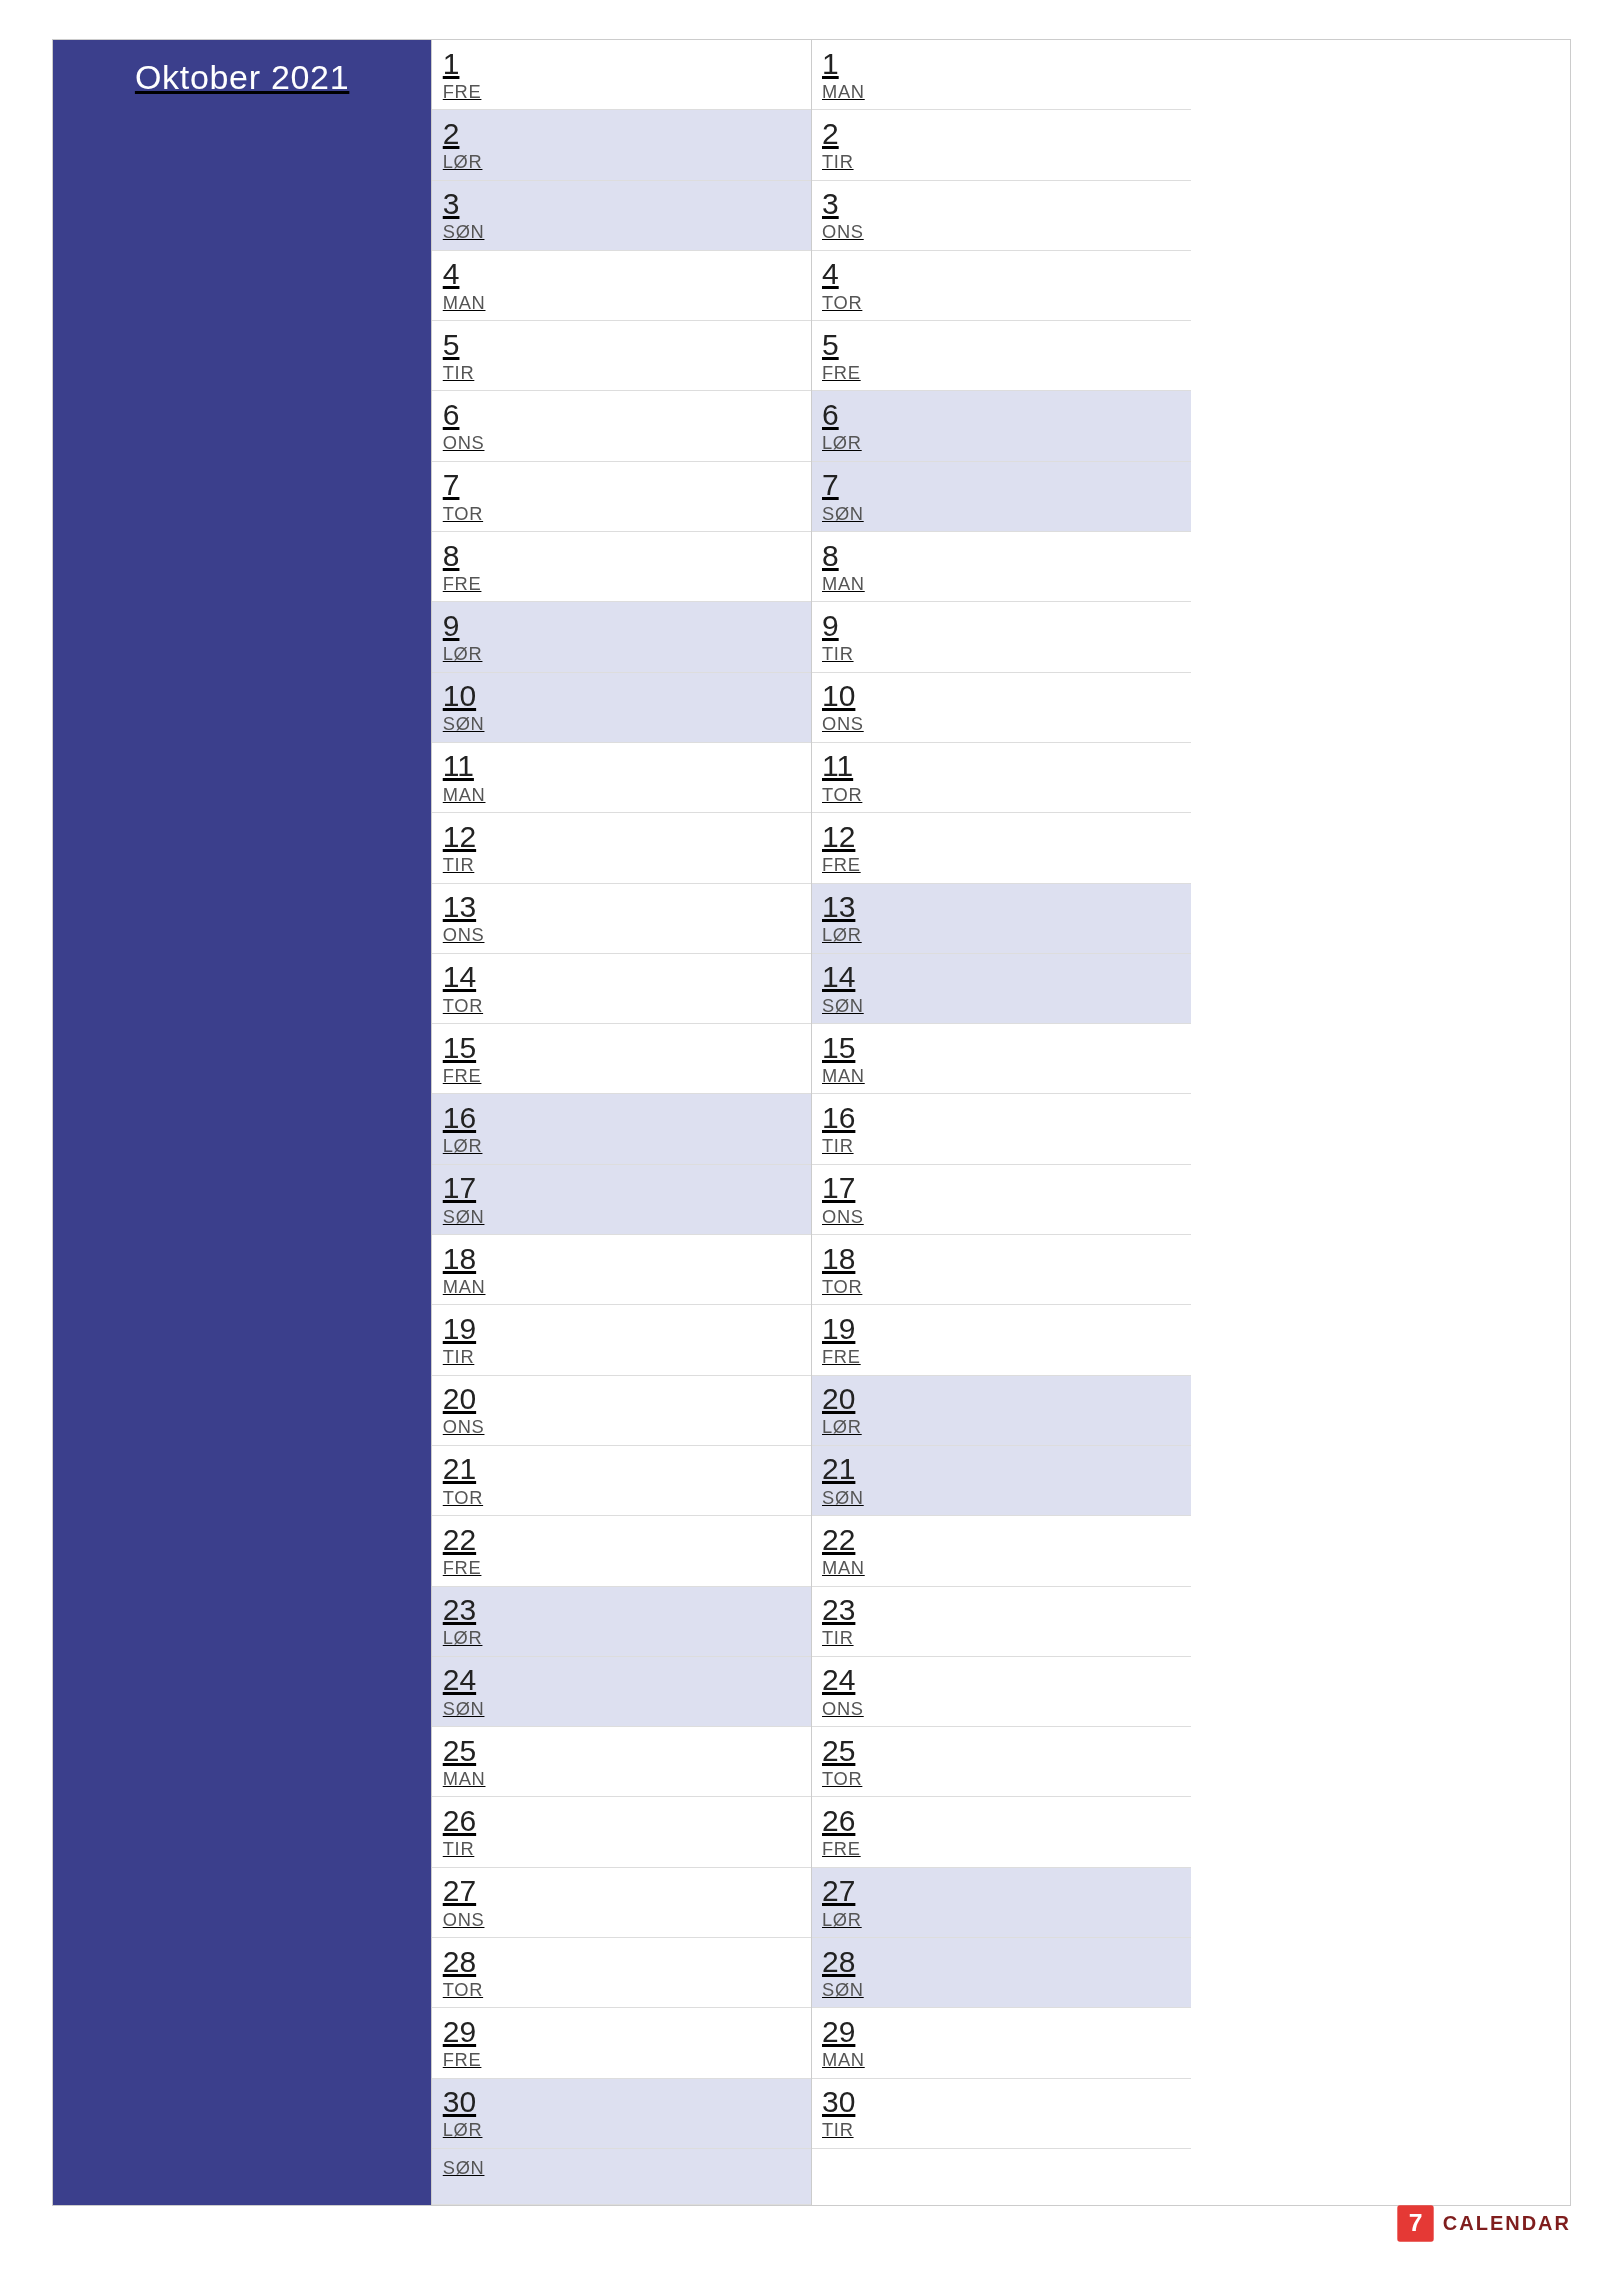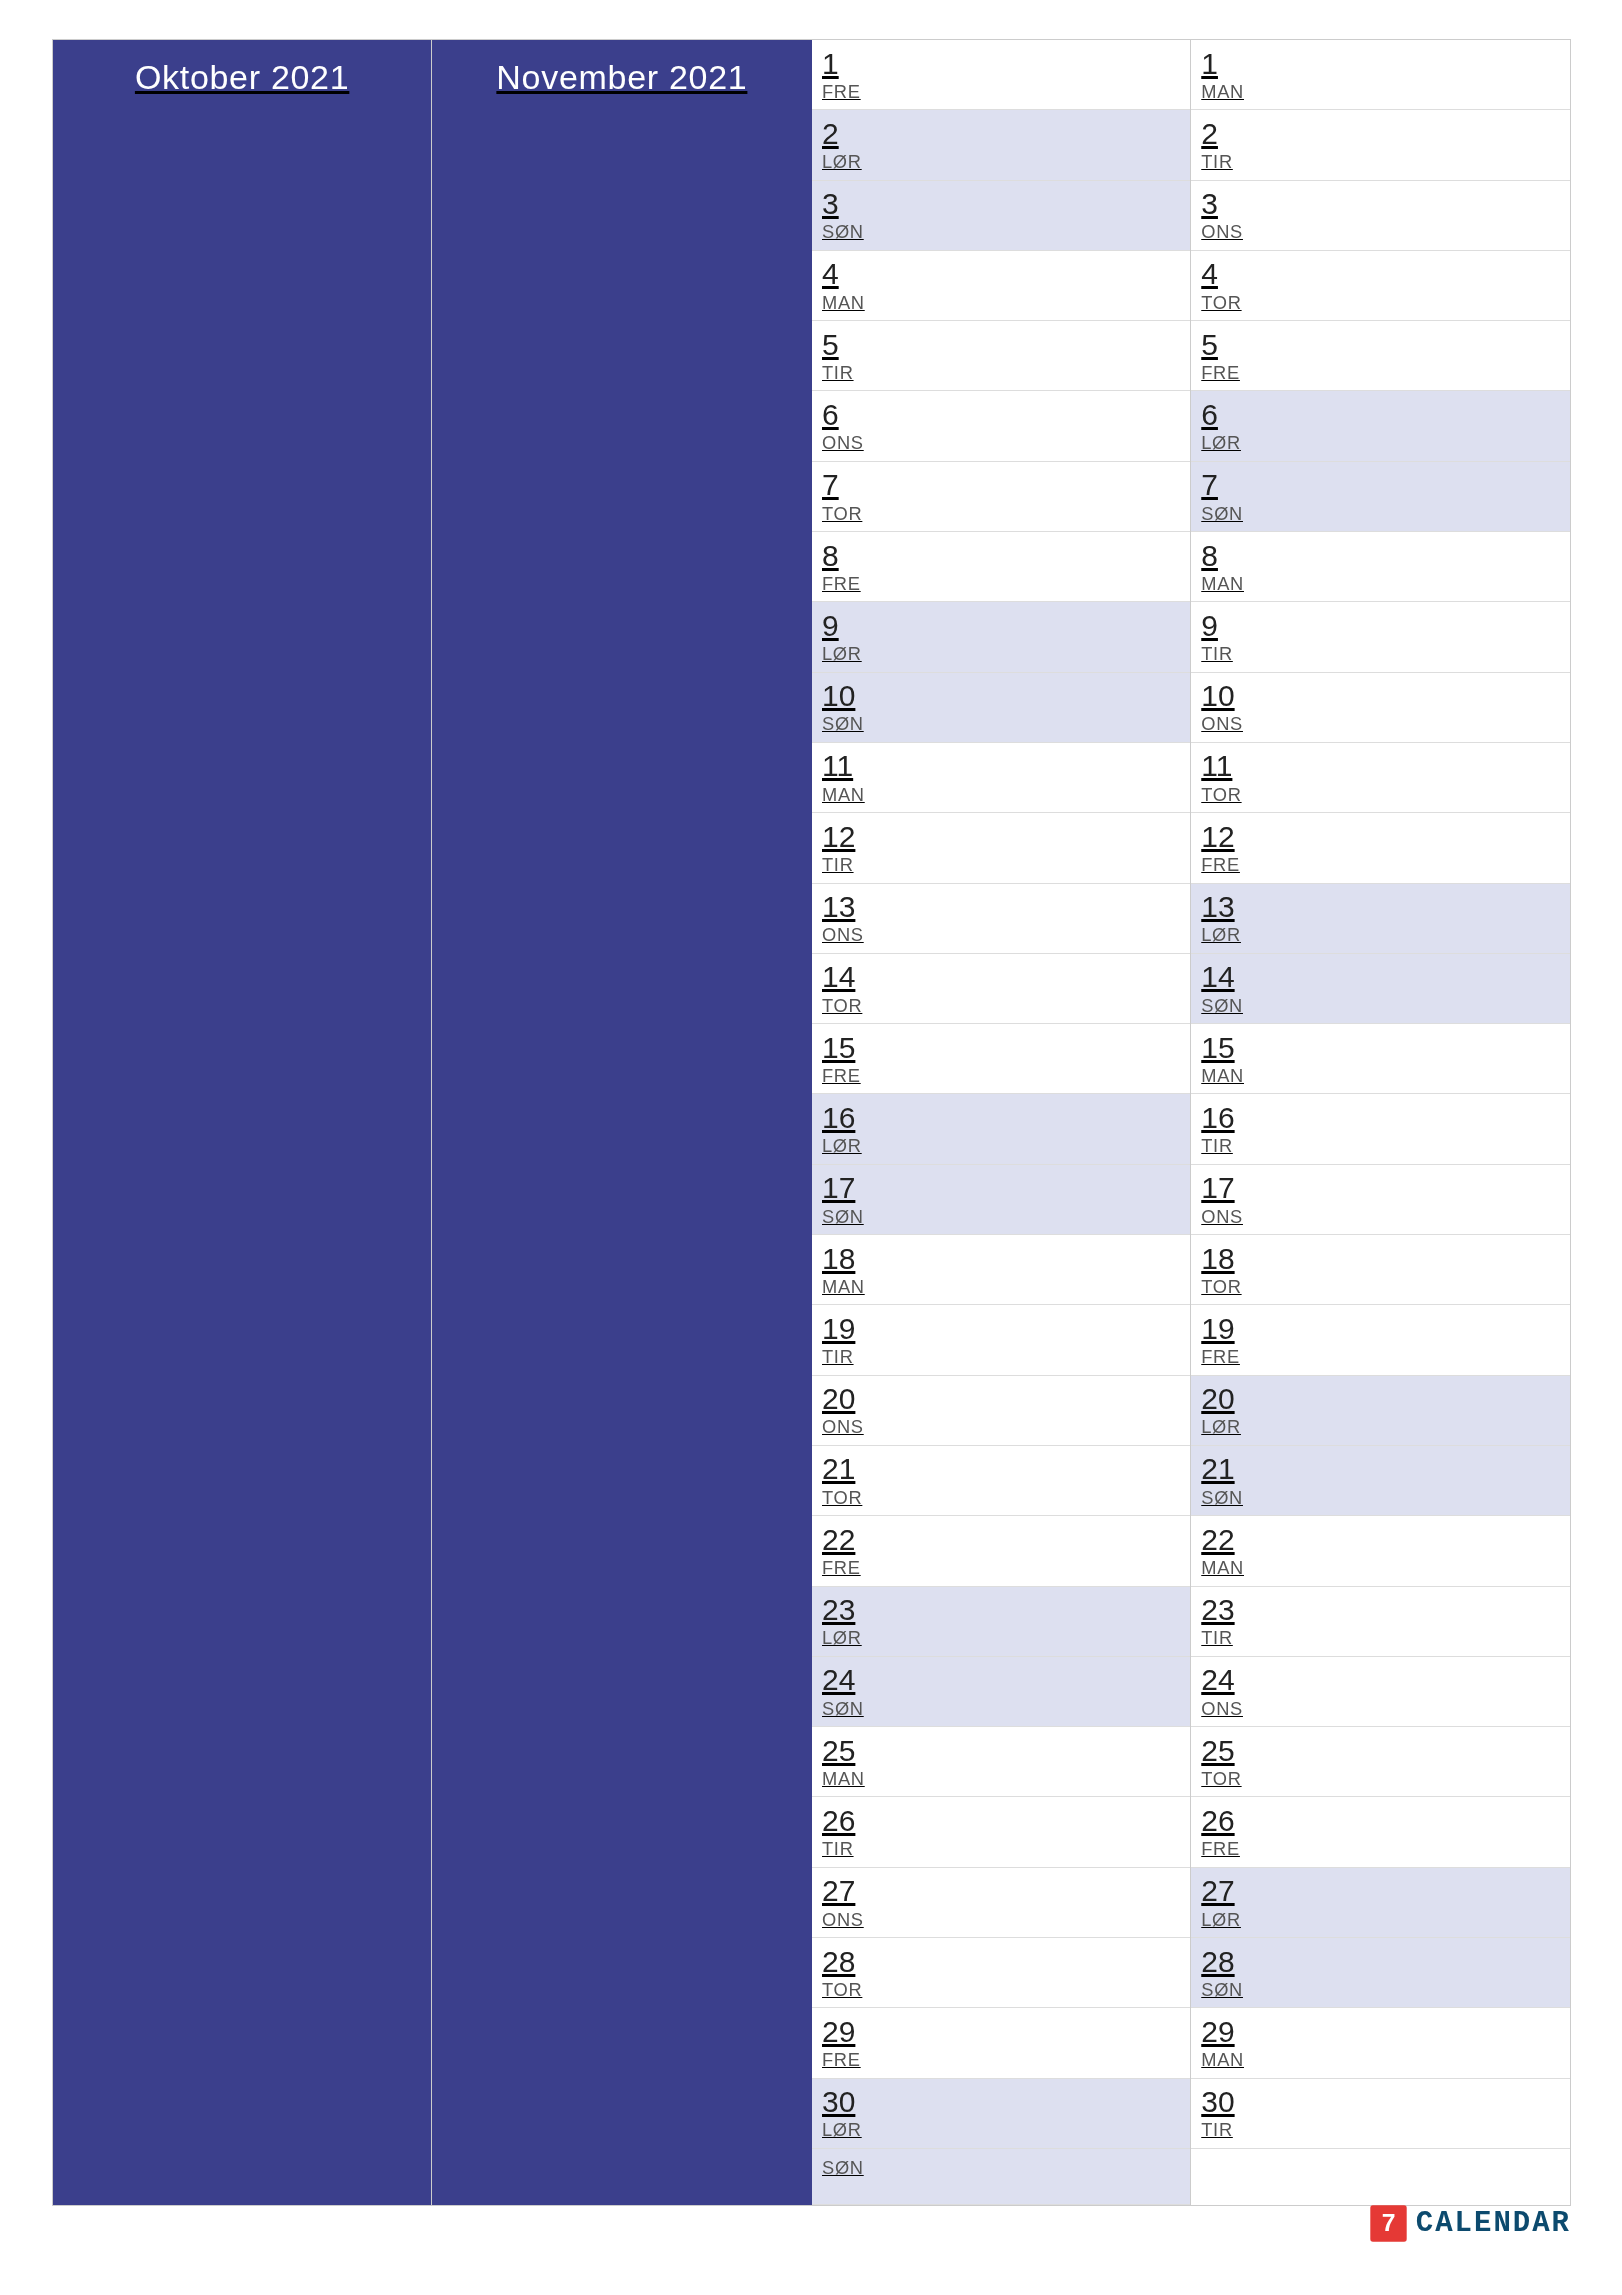"November 2021" div.month-header { html: <div>November 2021</div> -> none }
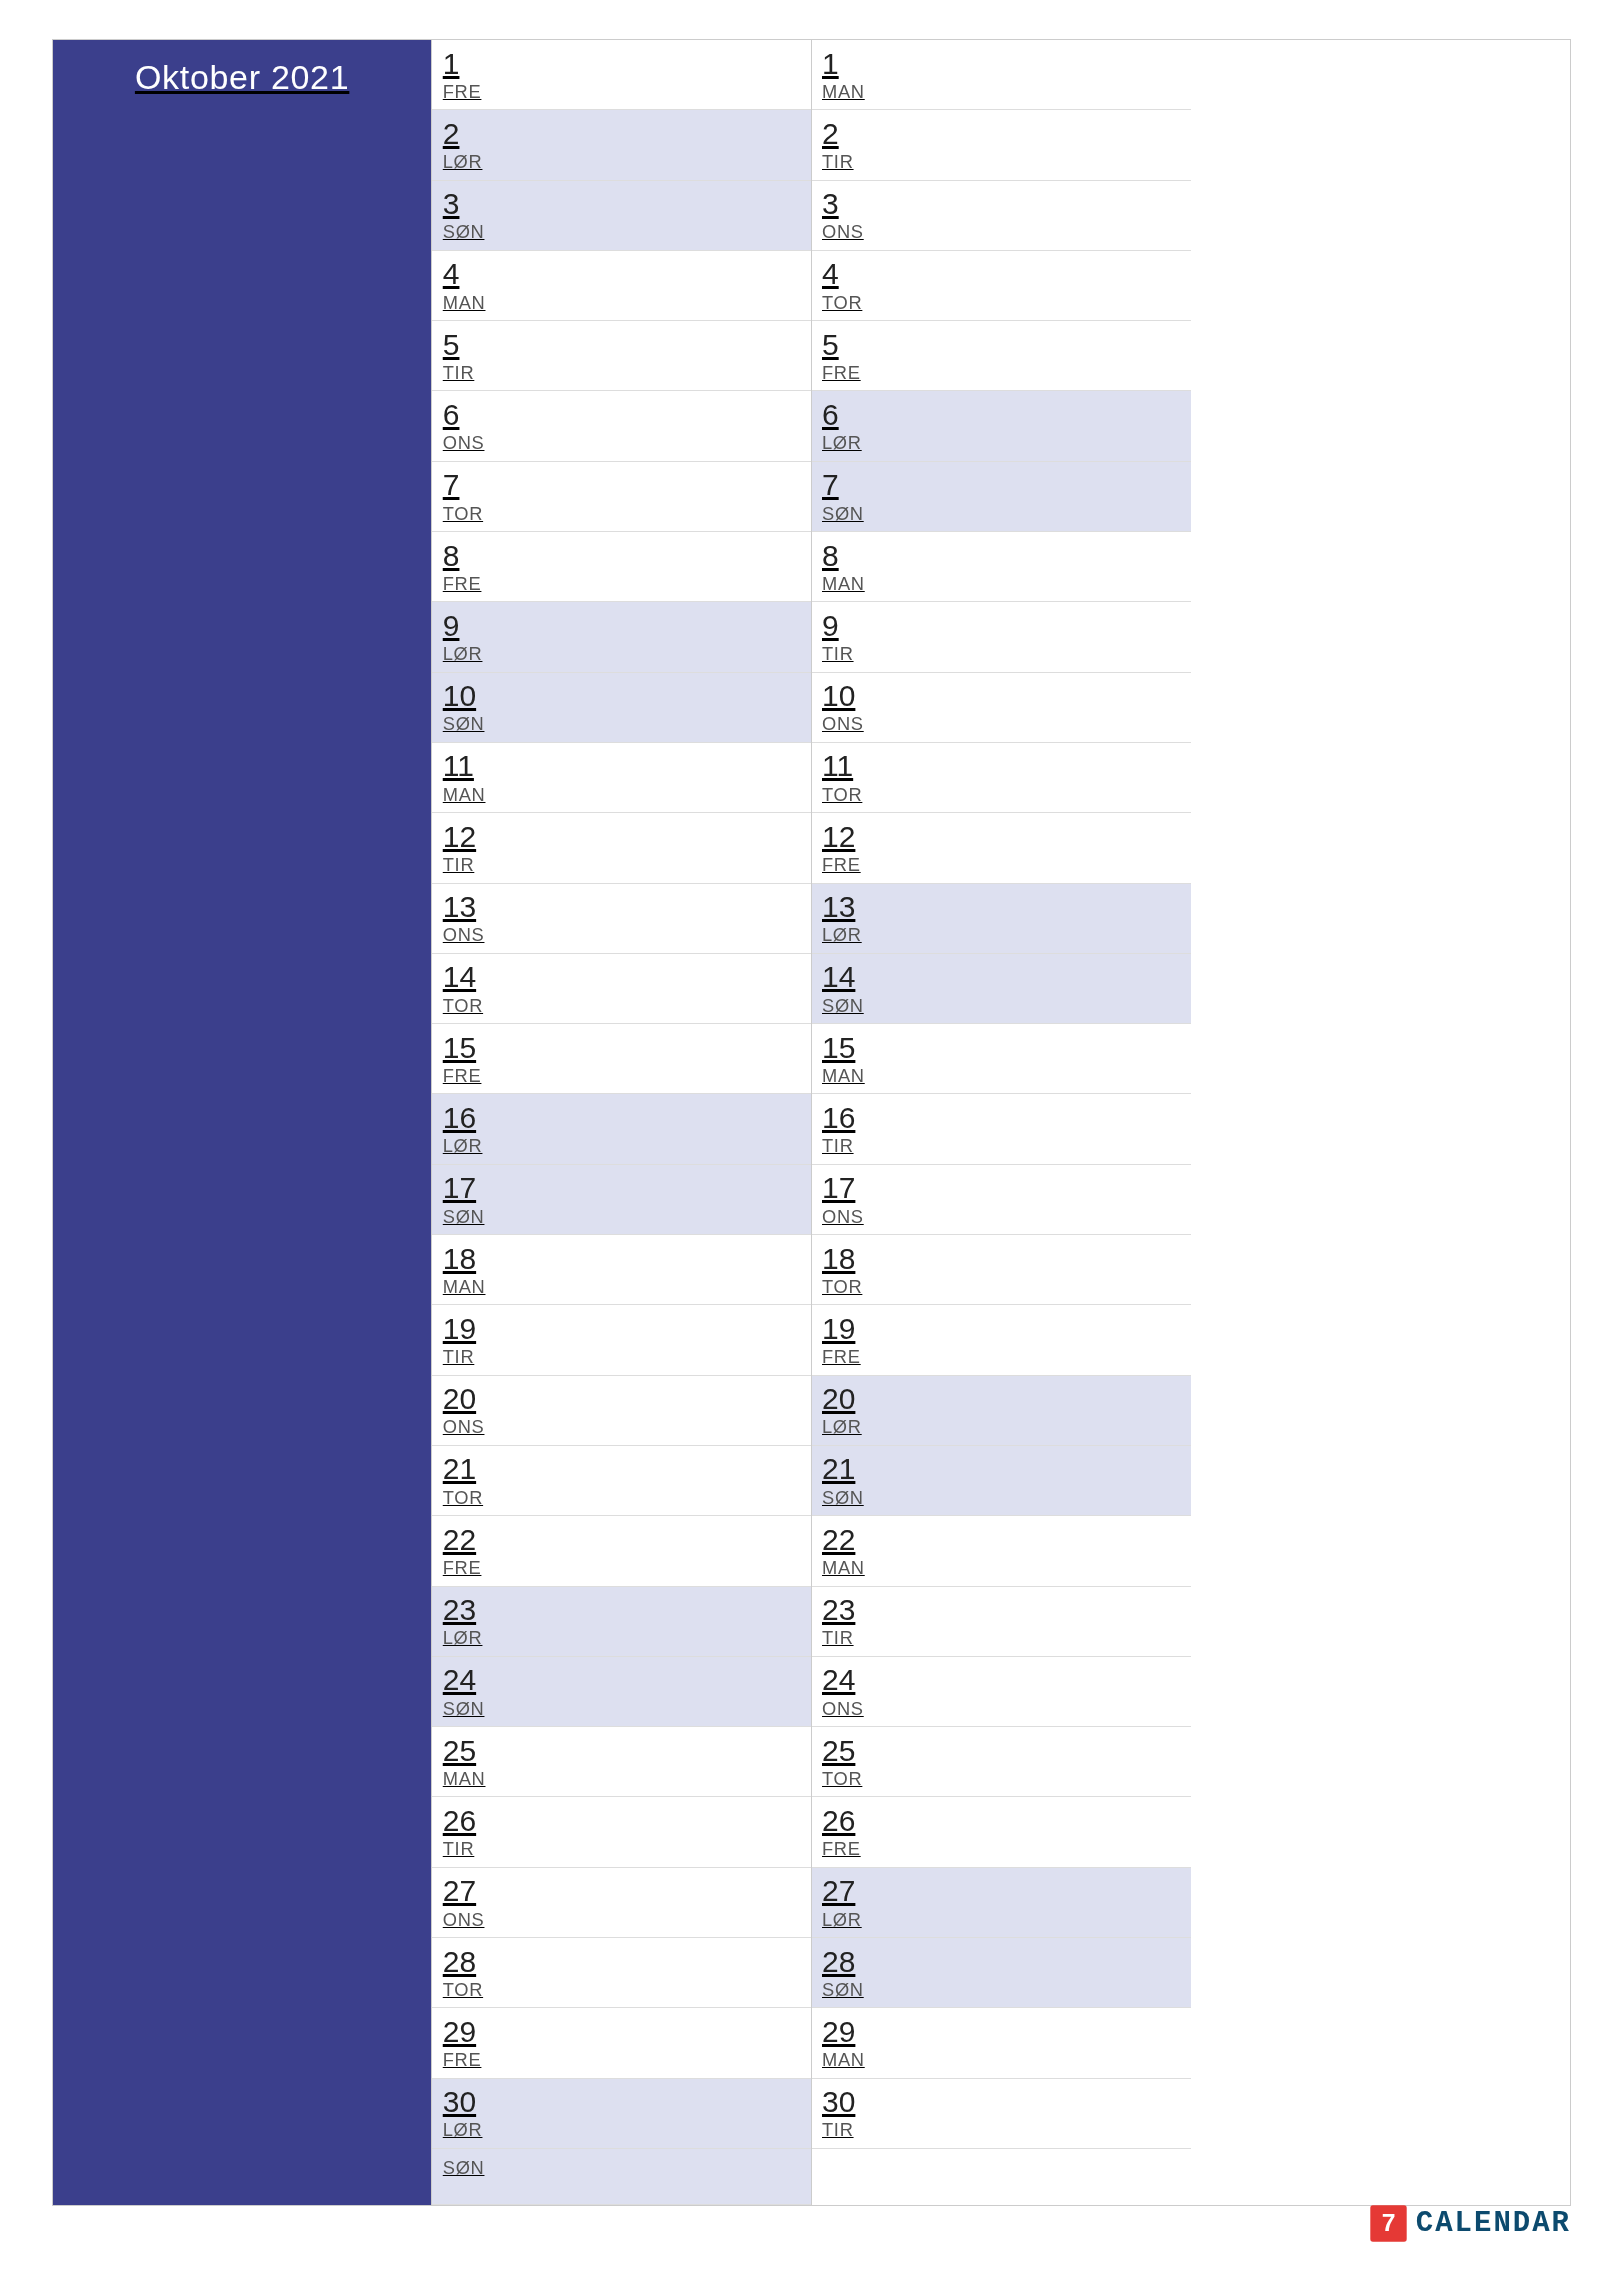"CALENDAR" .footer-text { color: #0c4a6e -> #7f1d1d; font-family: Liberation Mono, monospace -> none; font-size: 29px -> 20px }
